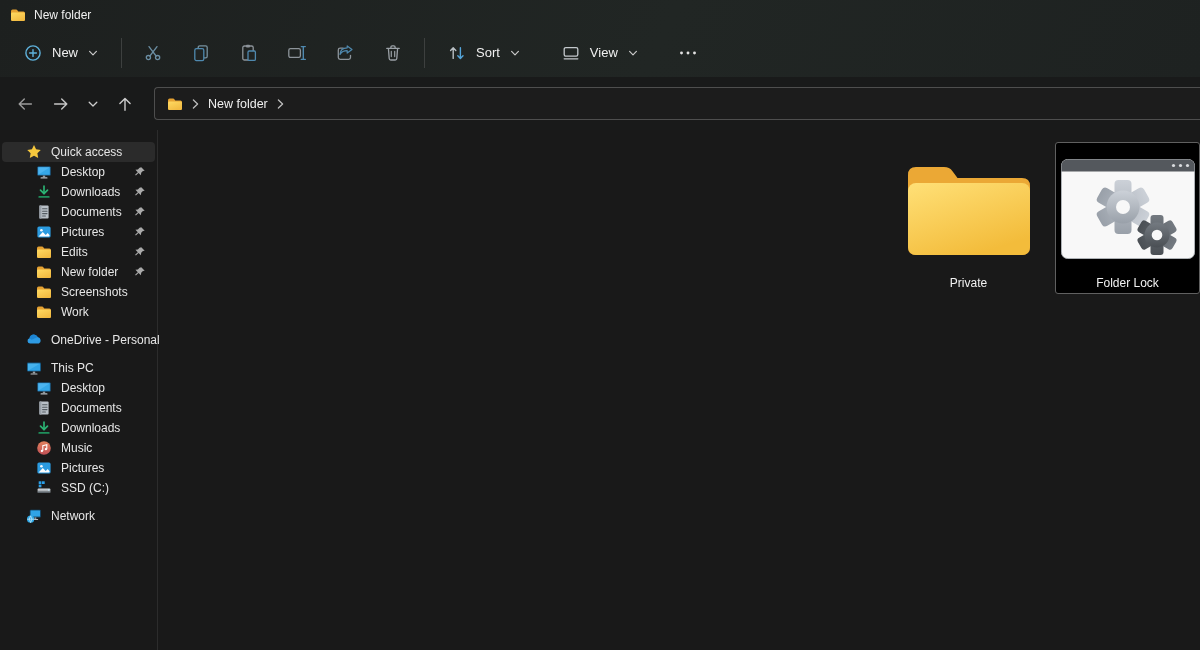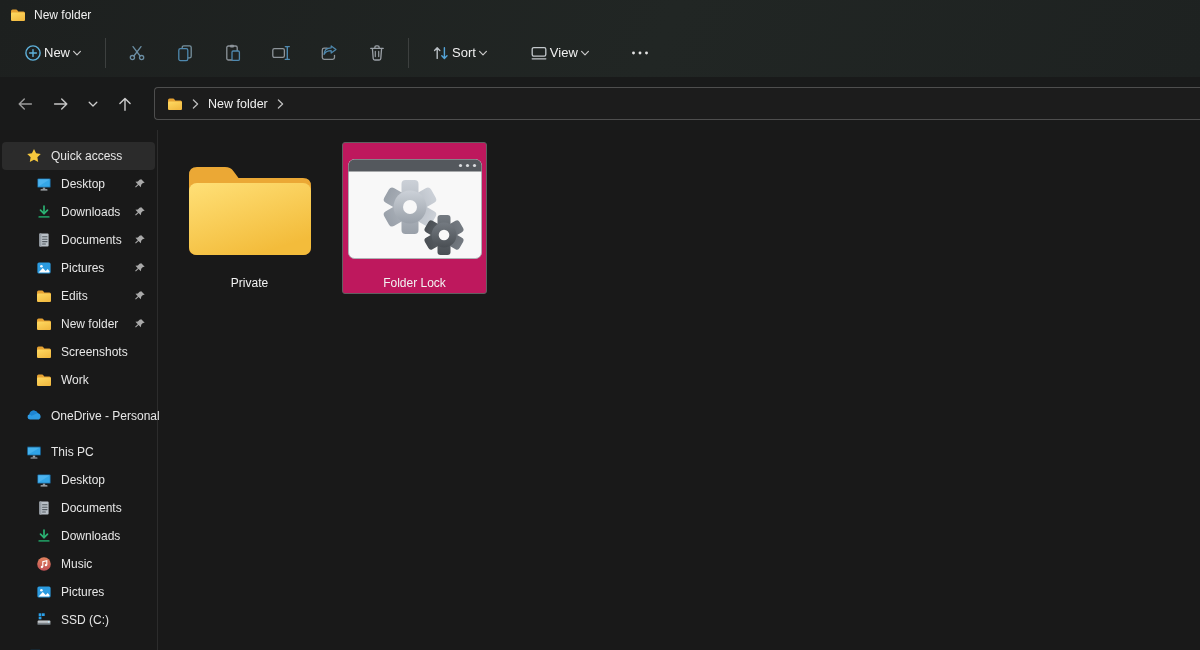"New" .tb-btn { gap: 1px -> 9px }
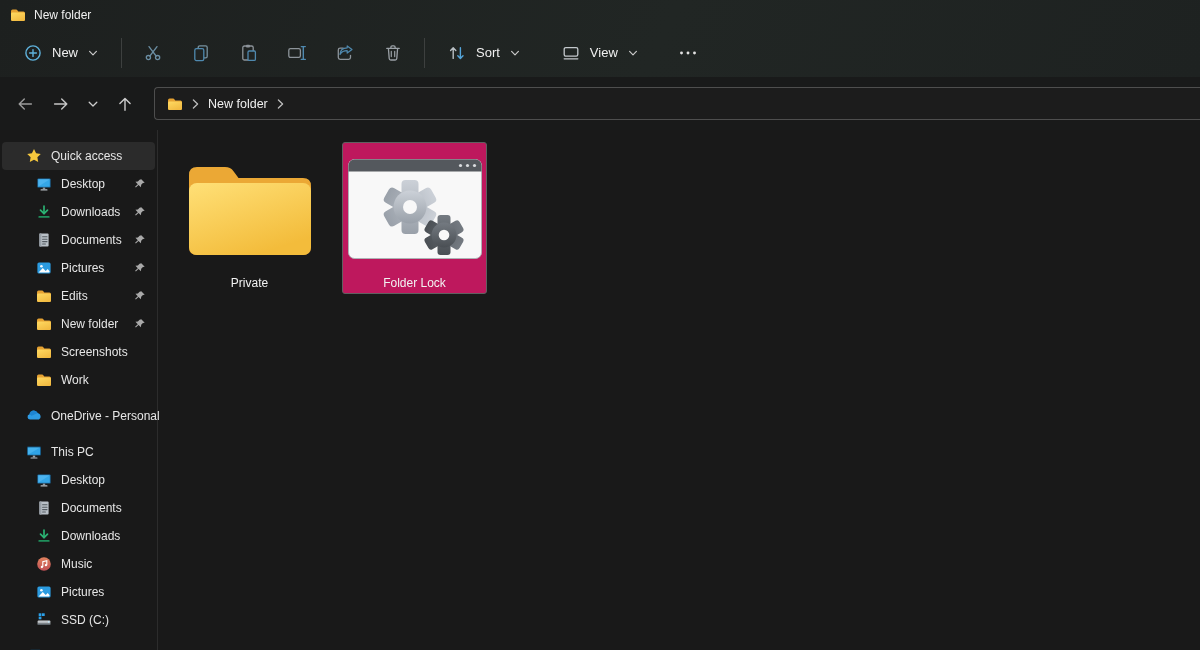"Quick access" .sb-row { height: 28px -> 20px }
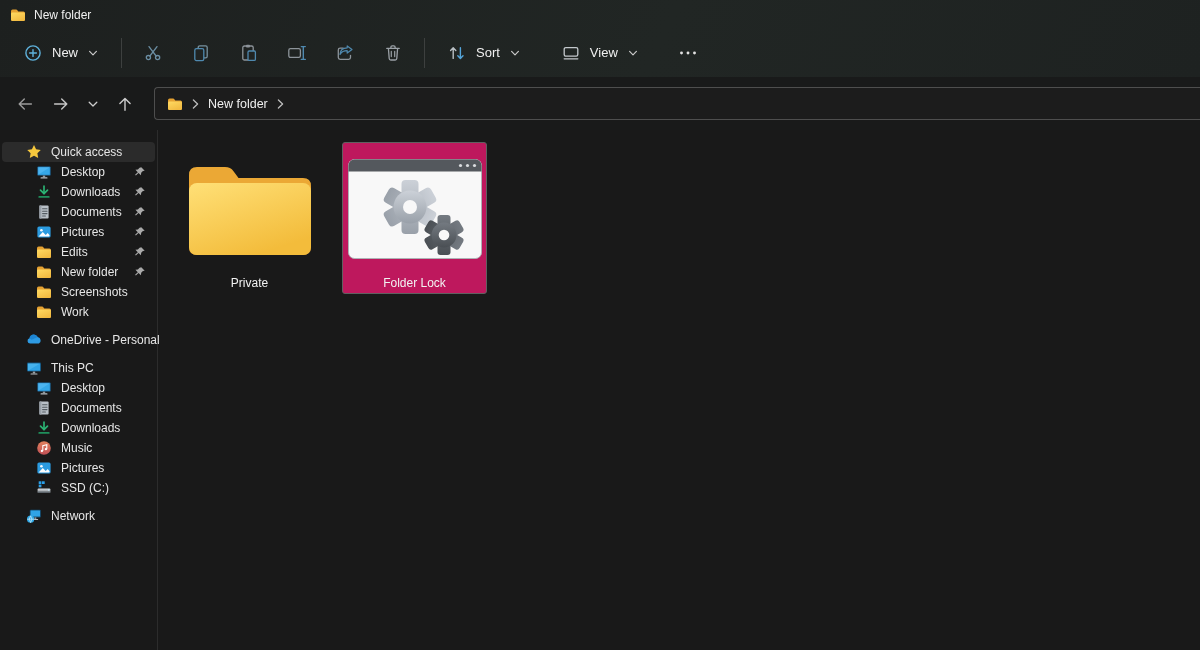"Private" .files { gap: 20px -> 14px; justify-content: none -> flex-end }
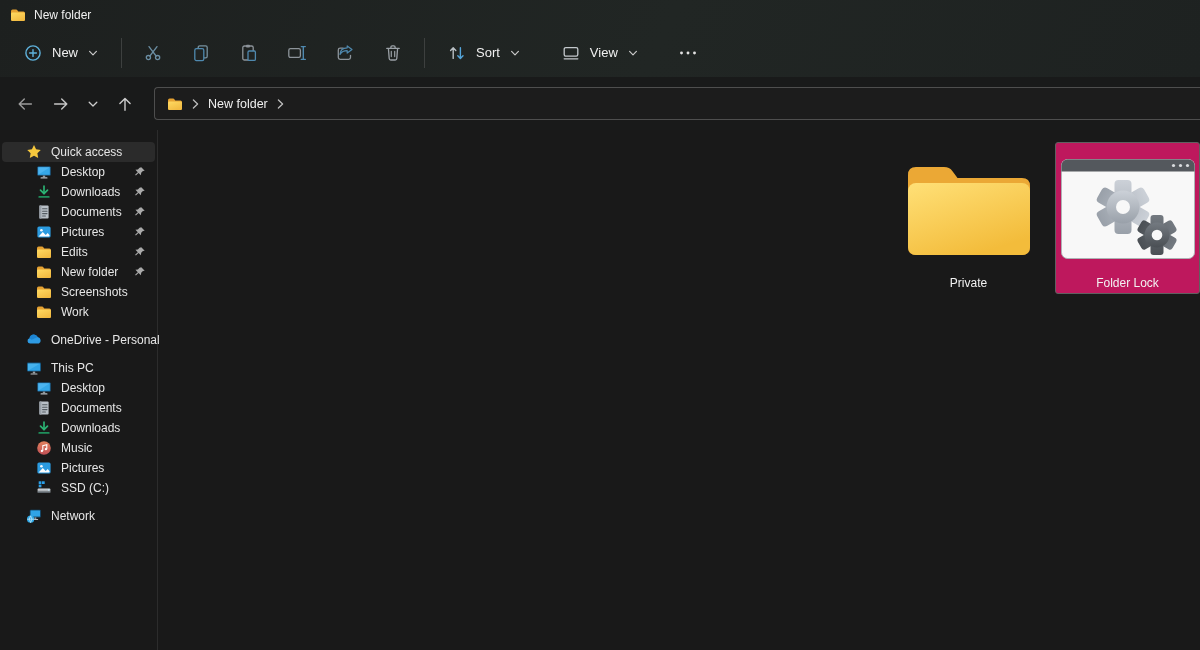"Folder Lock" .tile.selected { background: #be185d -> #000000 }
